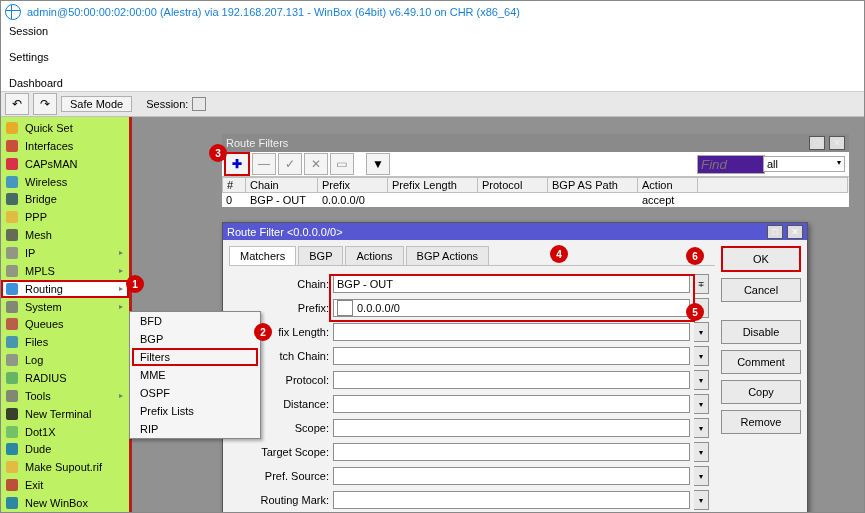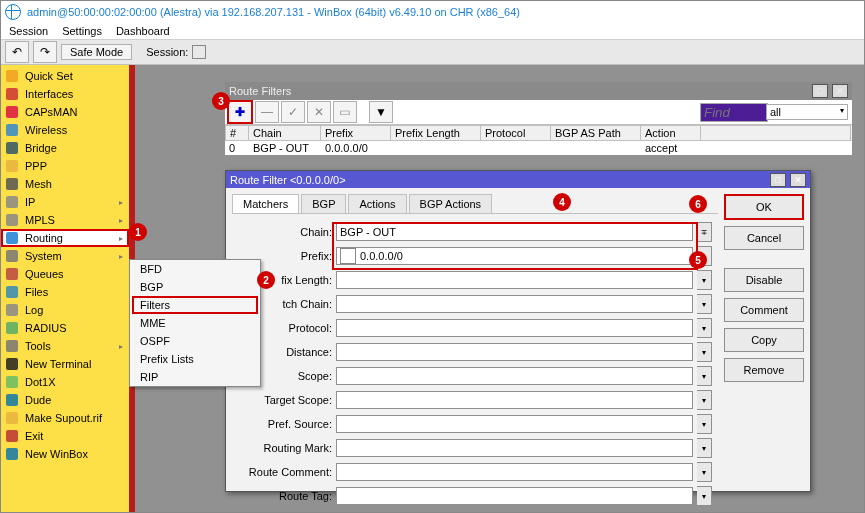"Session" .menubar { flex-direction: none -> column }
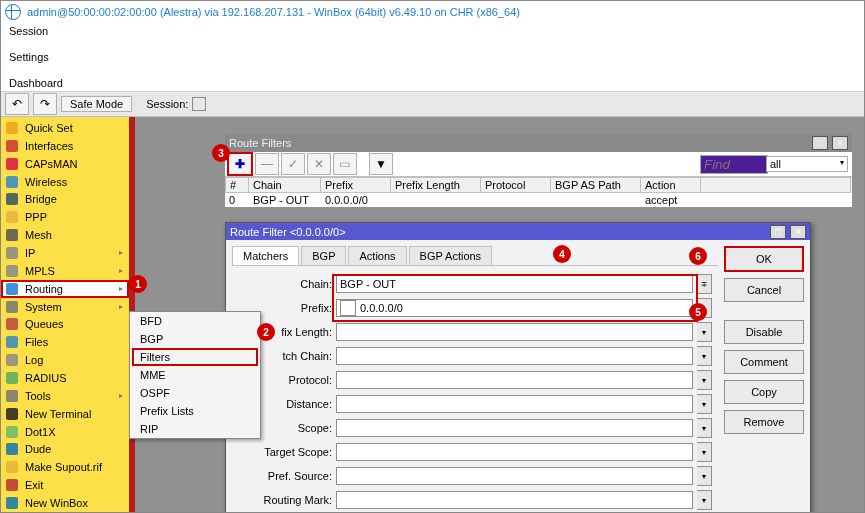"Quick Set" .sidebar { background: #fde047 -> #bef264; border-right: 6px solid #b91c1c -> 3px solid #b91c1c }
